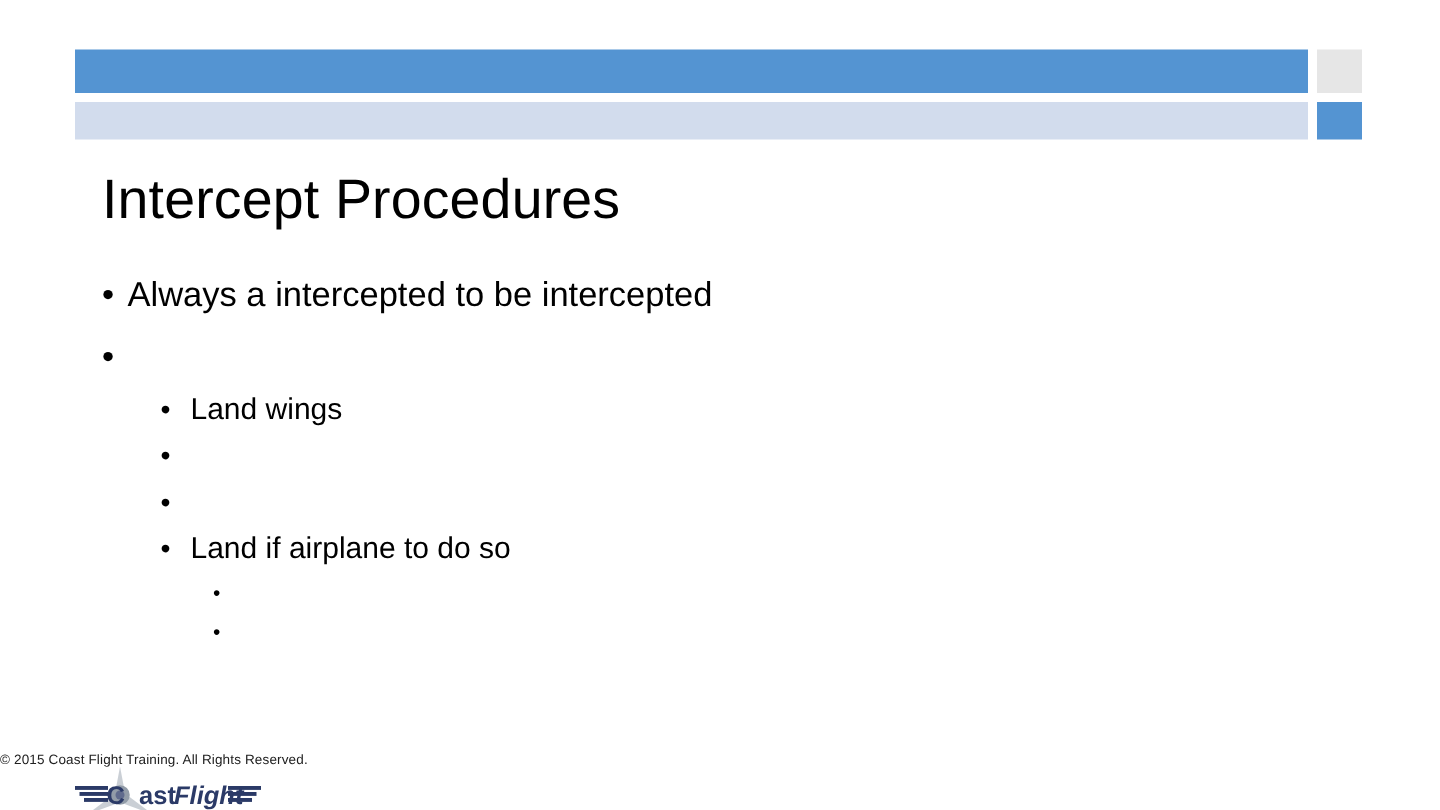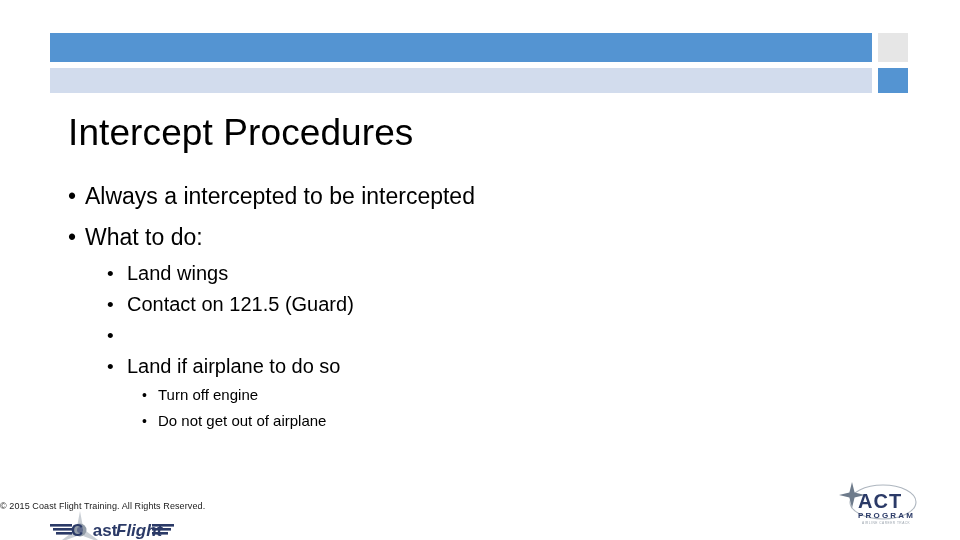"What to do:" span.bullet-text { html: <span>What to do:</span> -> none }
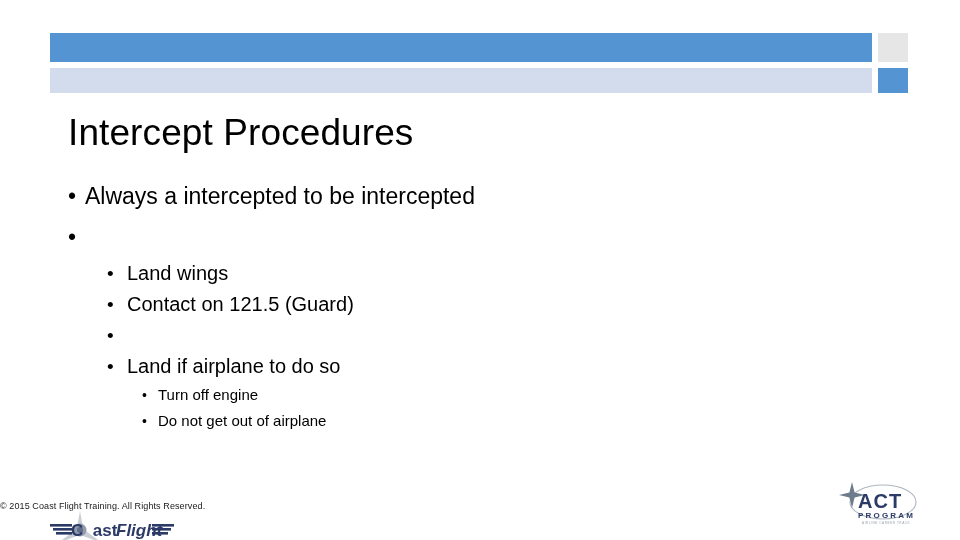"Contact on 121.5 (Guard)" span.bullet-text { html: <span>Contact on 121.5 (Guard)</span> -> none }
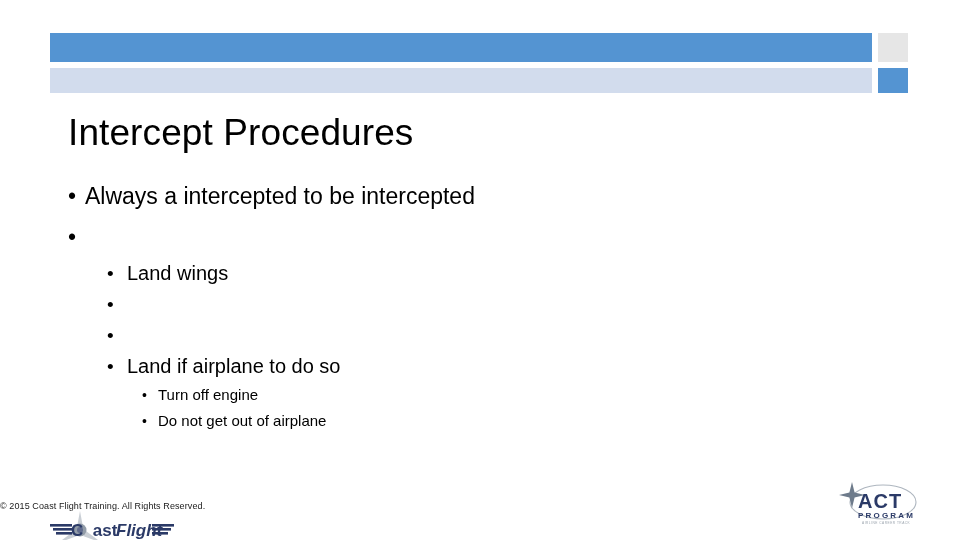"Turn off engine" span.bullet-text { html: <span>Turn off engine</span> -> none }
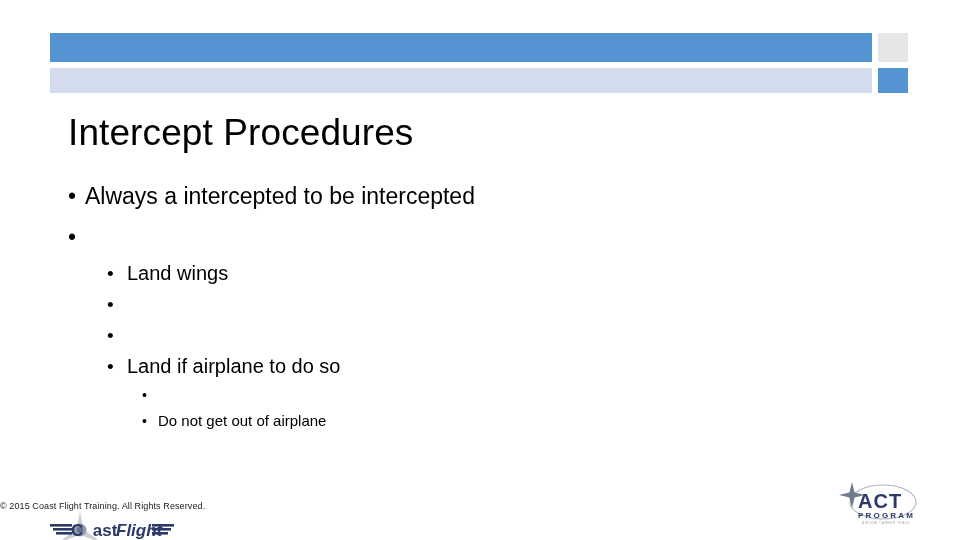"Do not get out of" span.bullet-text { html: <span>Do not get out of airplane</span> -> none }
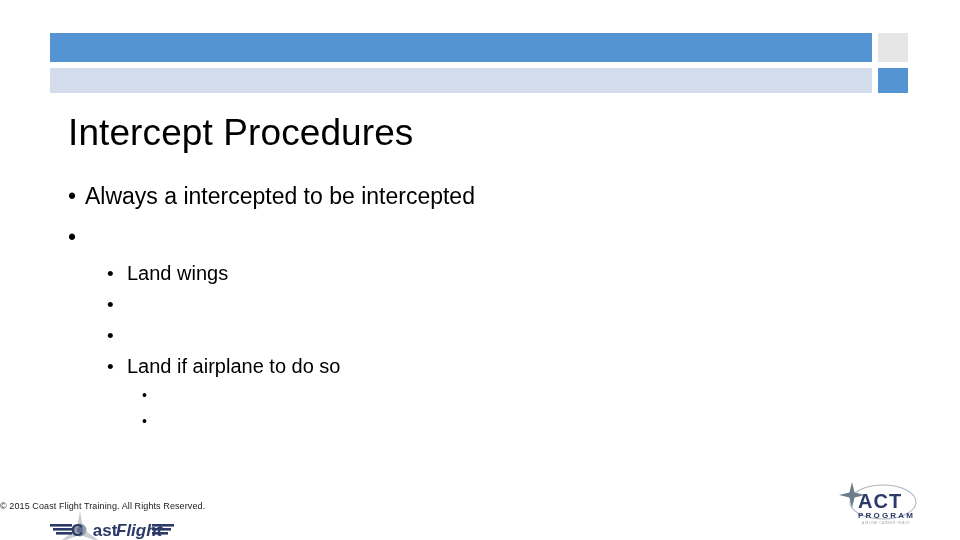"ACT" div.logo-act { html: <div> <svg> <ellipse></ellipse> <g> <path></path> </g> <text>ACT</text> <text>PROGRAM</text> <text>AIRLINE CAREER TRACK</text> </svg> </div> -> none }
